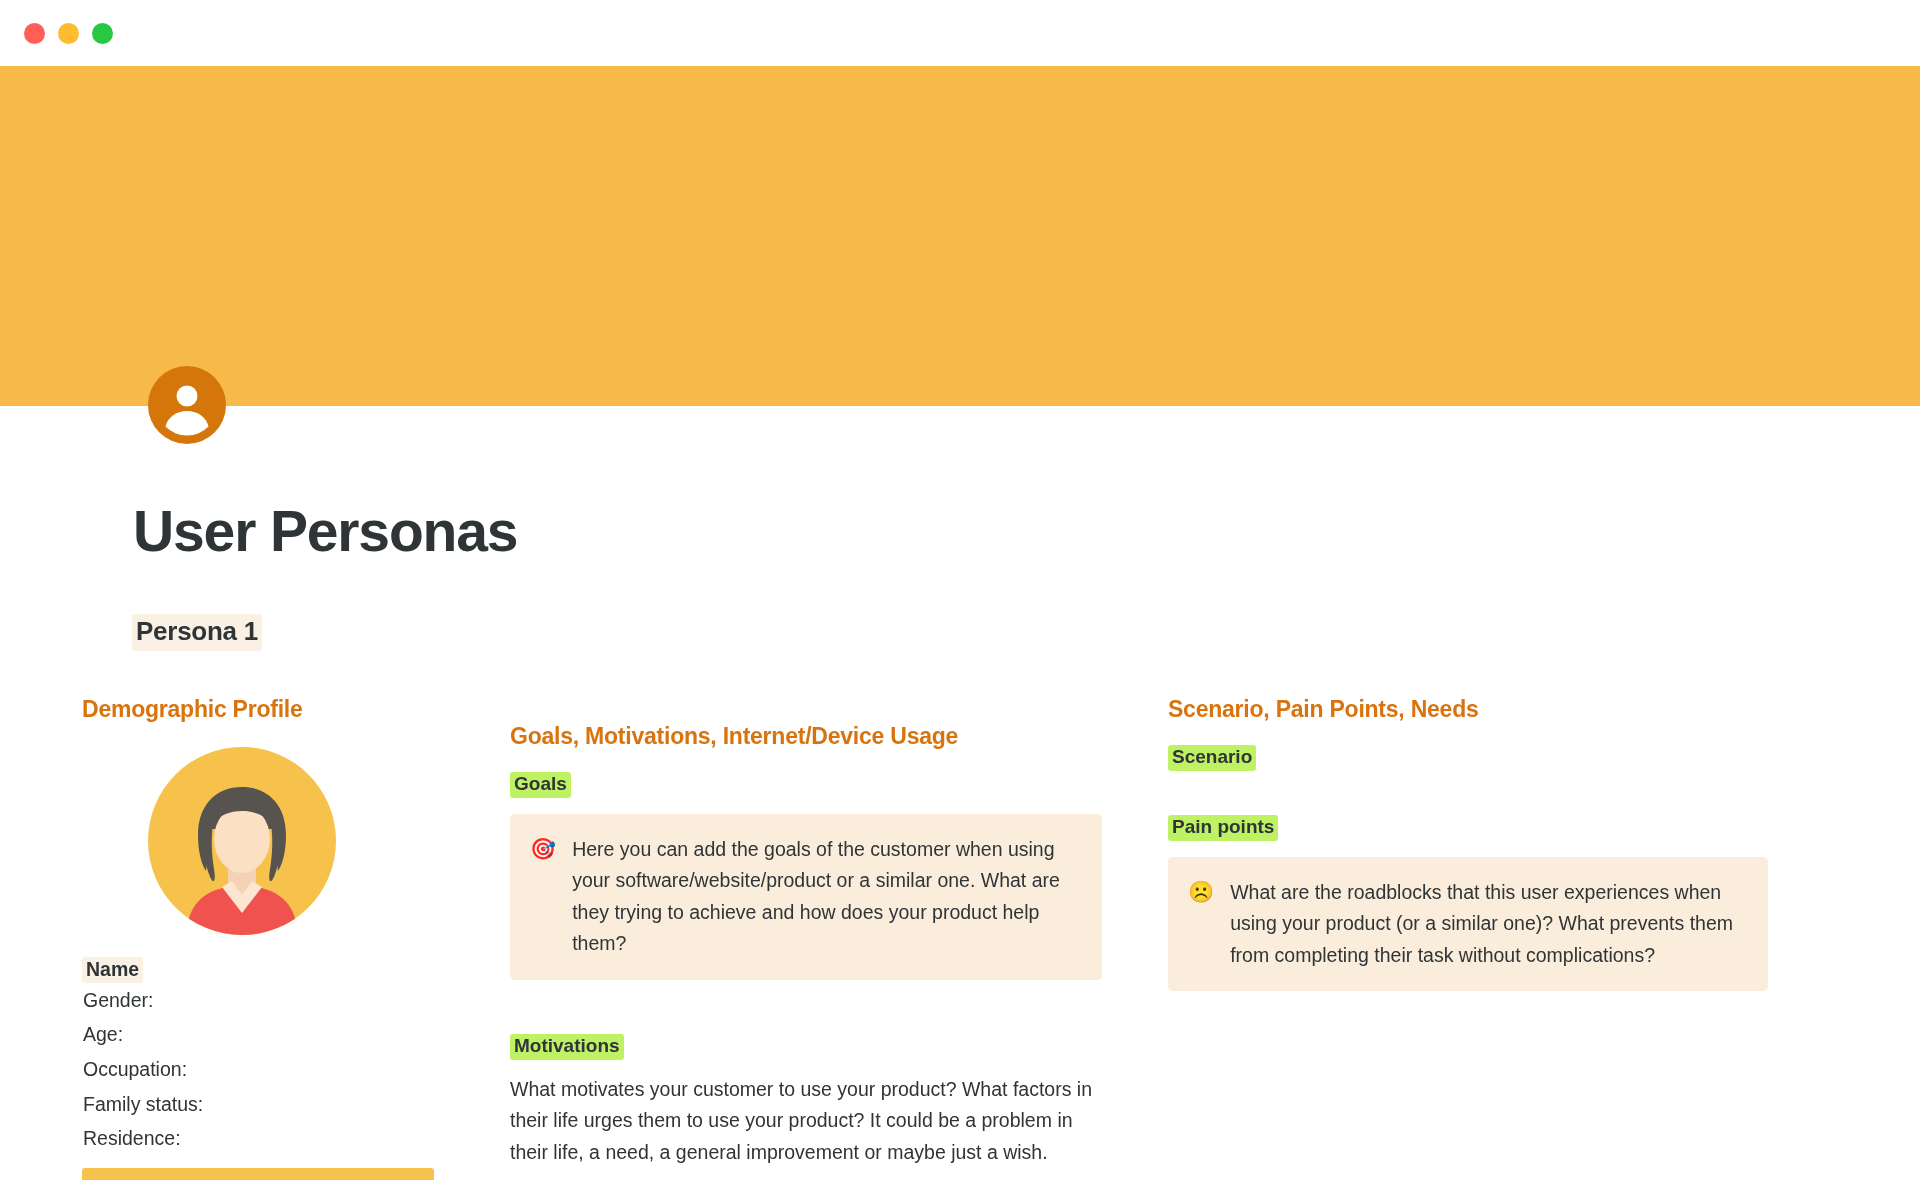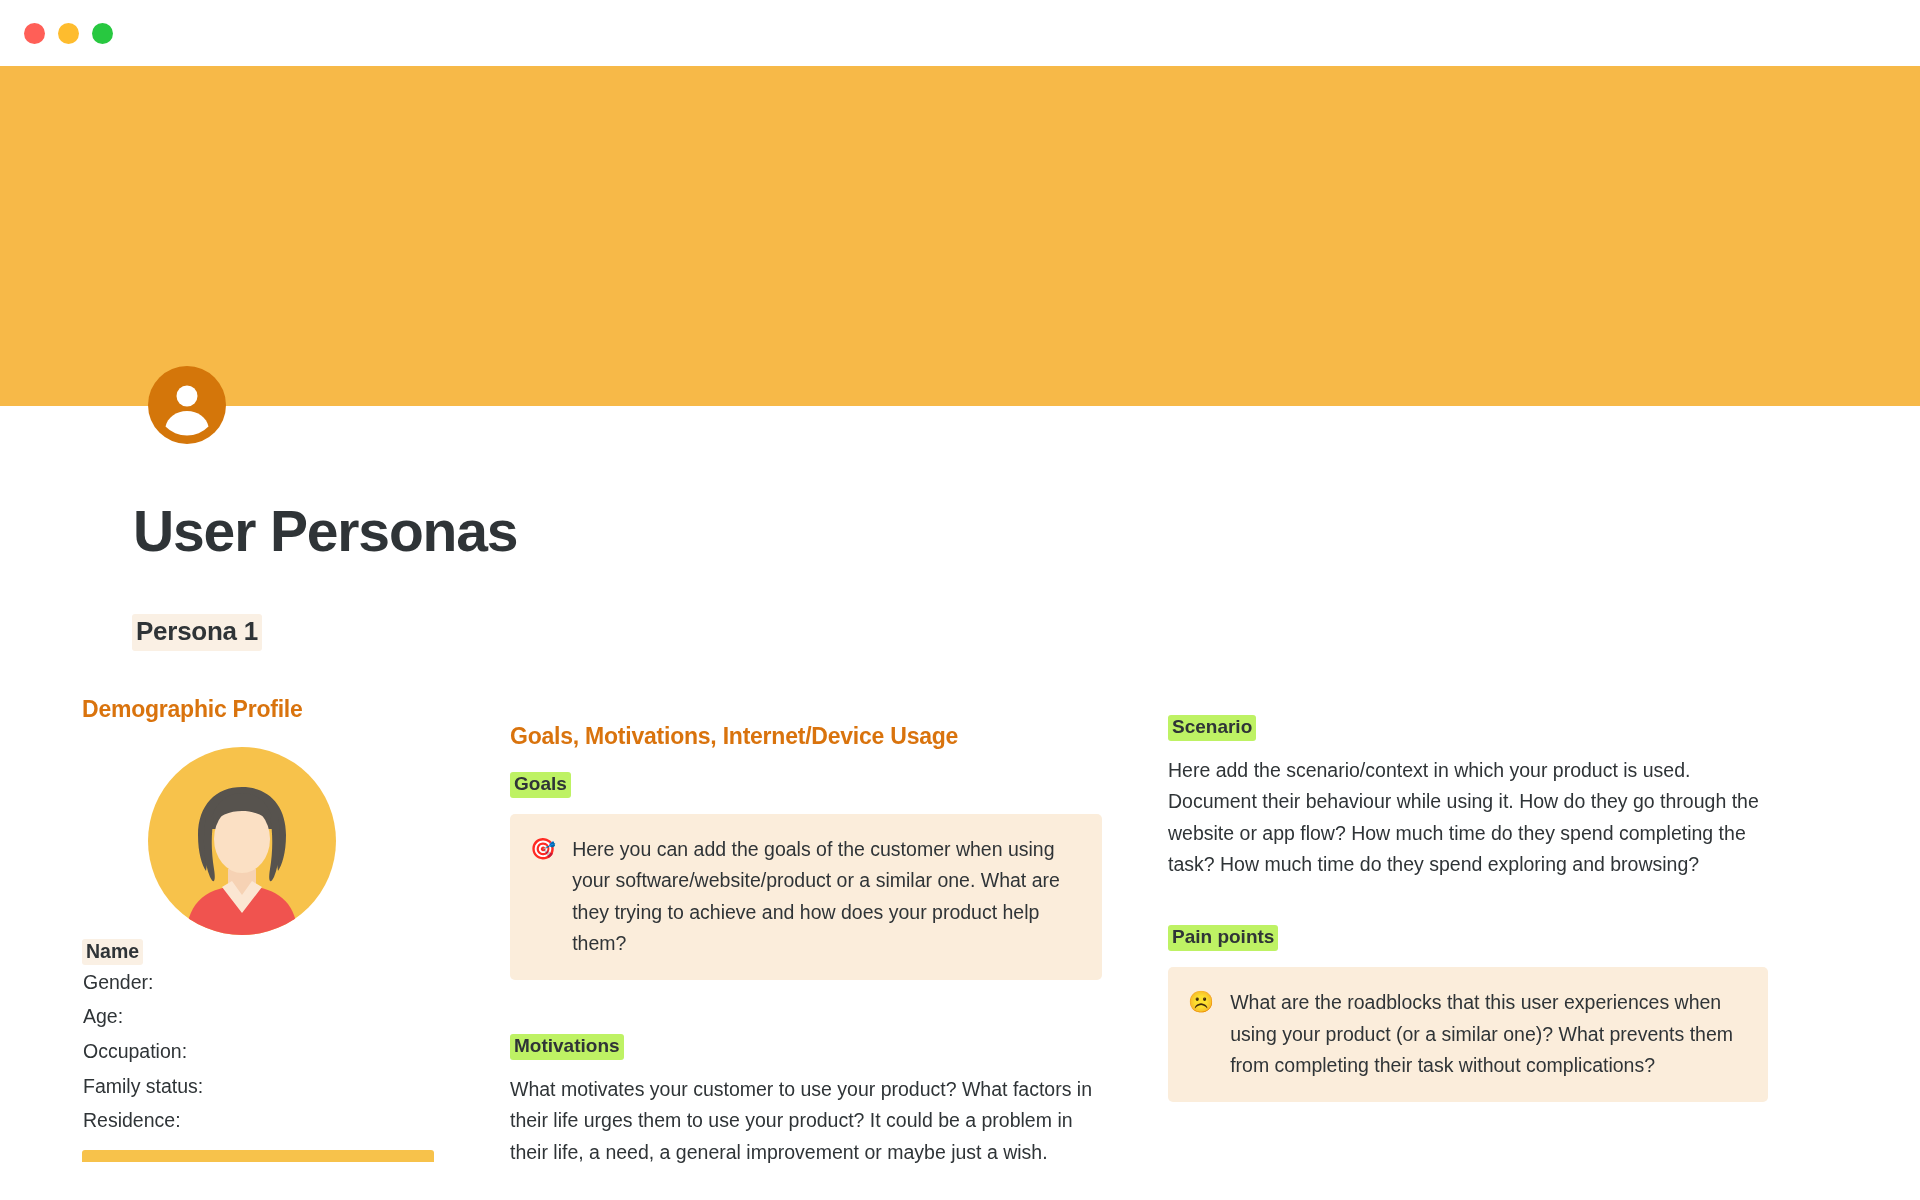"Scenario, Pain Points, Needs" div.col-title { html: none -> <div>Scenario, Pain Points, Needs</div> }
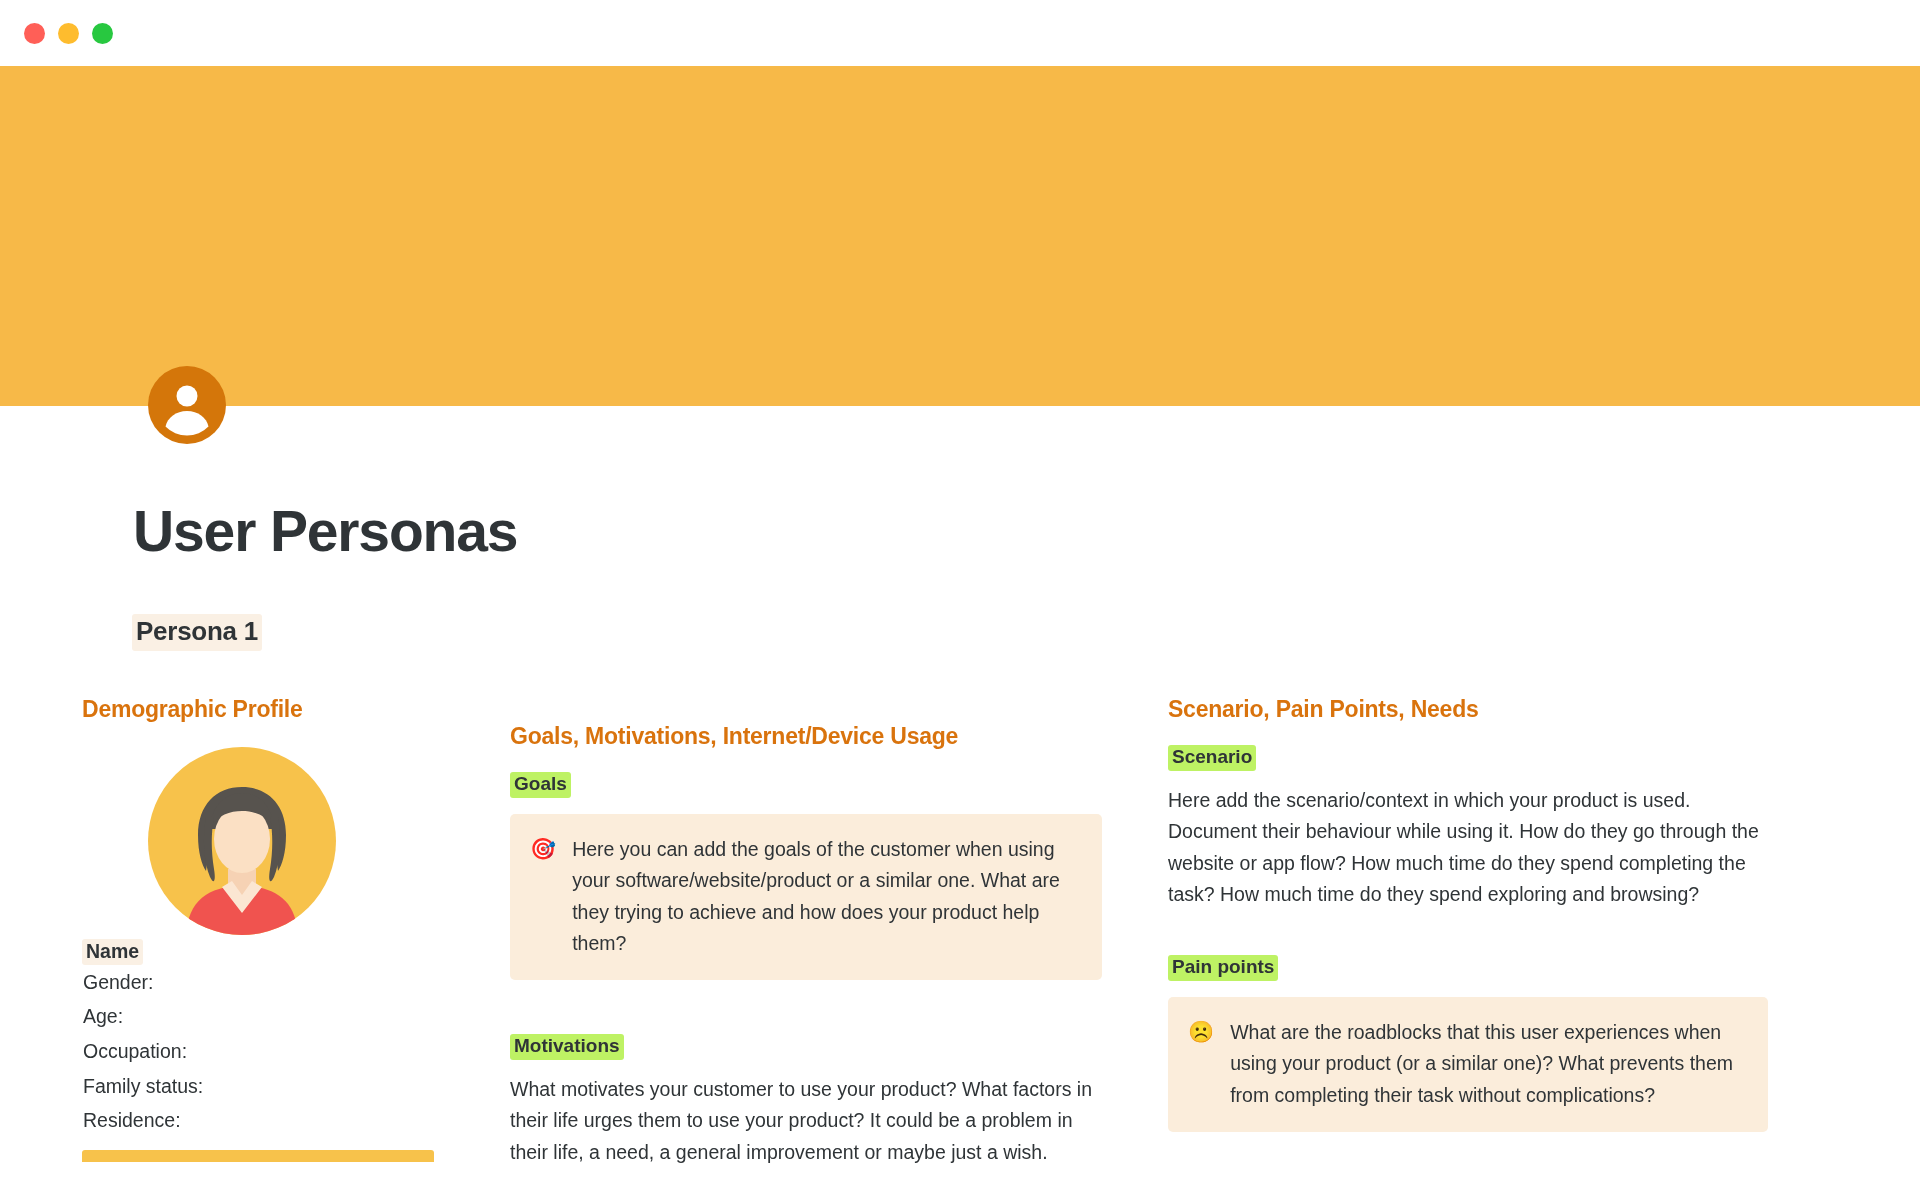"Here add the scenario/context in" p.body-text { html: <p>Here add the scenario/context in which your product is used. Document their behaviour while using it. How do they go through the website or app flow? How much time do they spend completing the task? How much time do they spend exploring and browsing?</p> -> none }
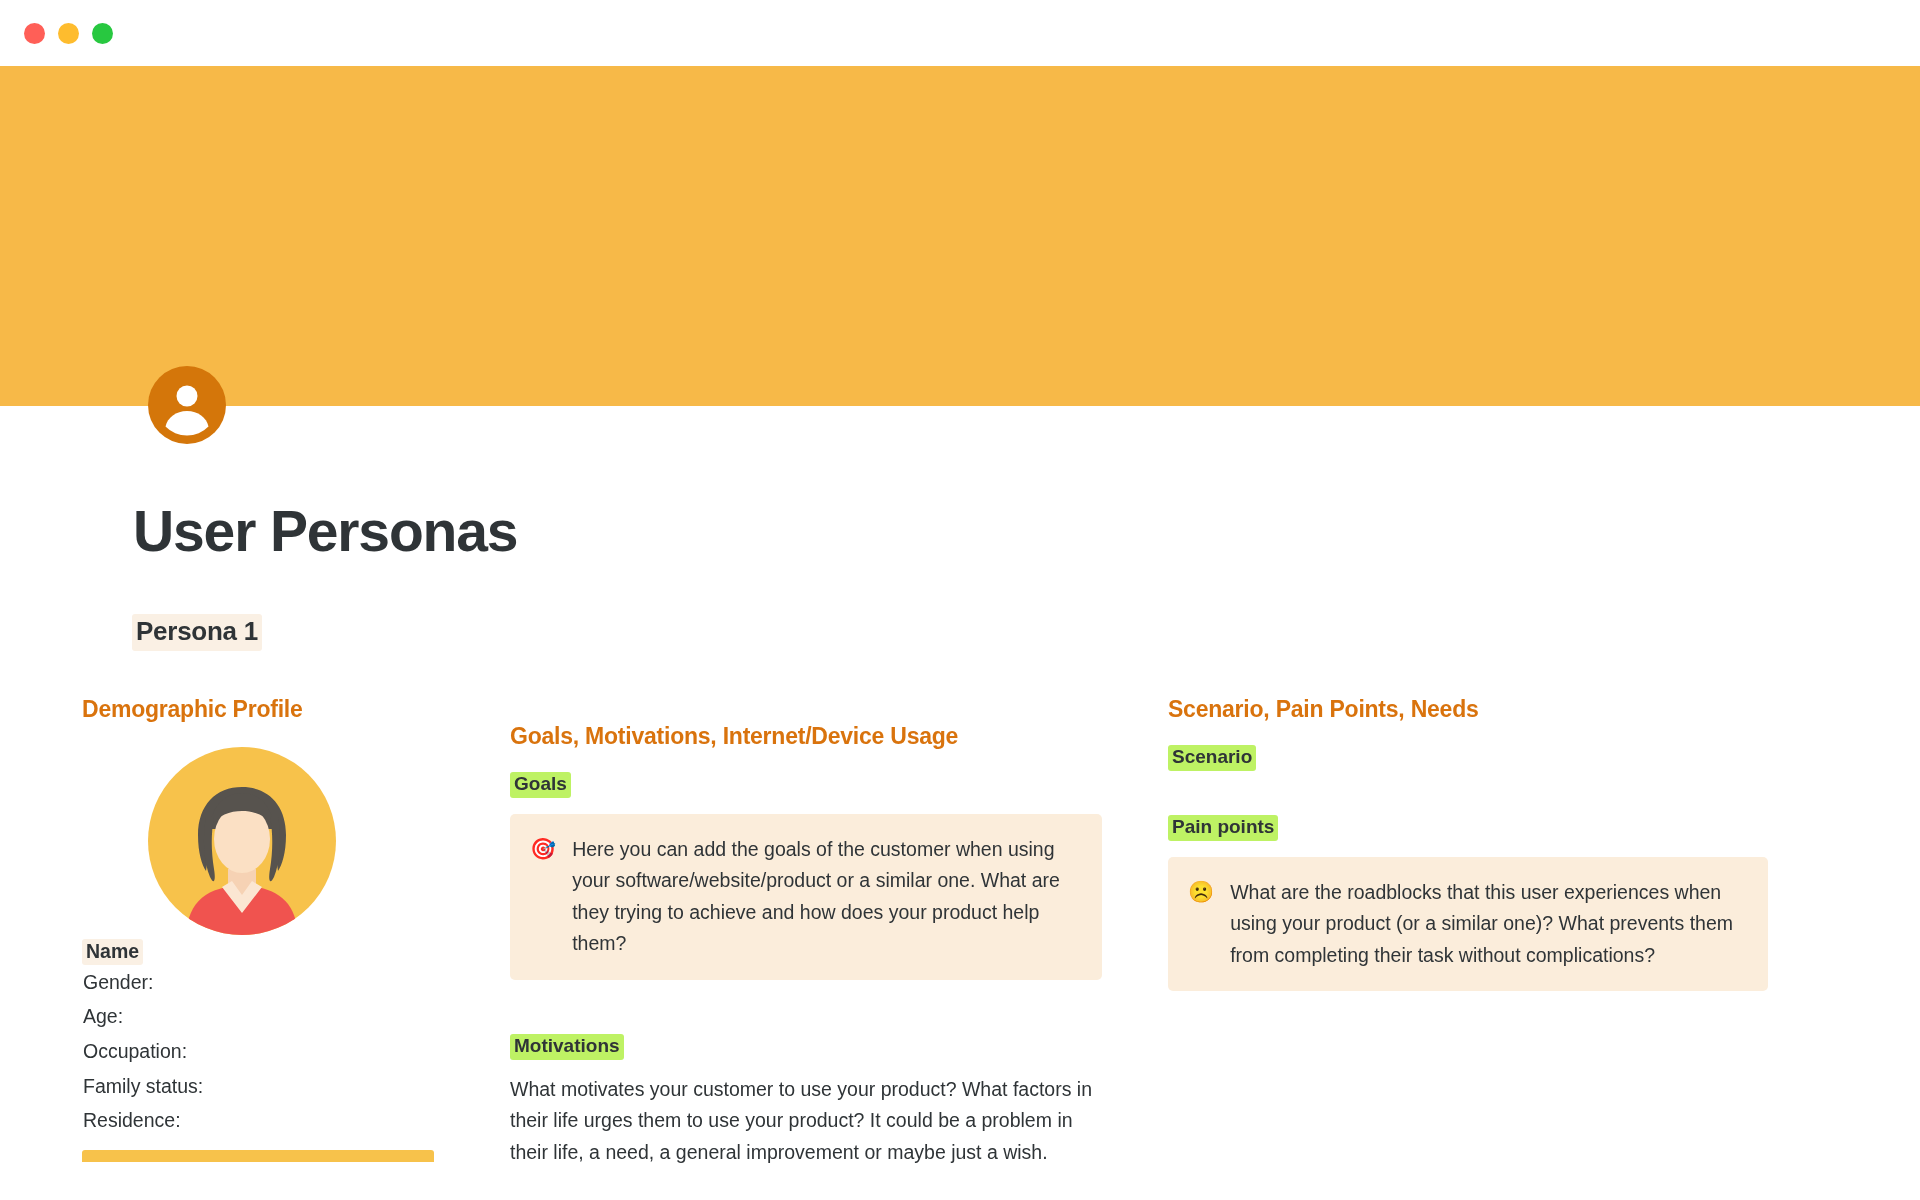"Name" .demographic-list { margin-top: 4px -> 22px }
